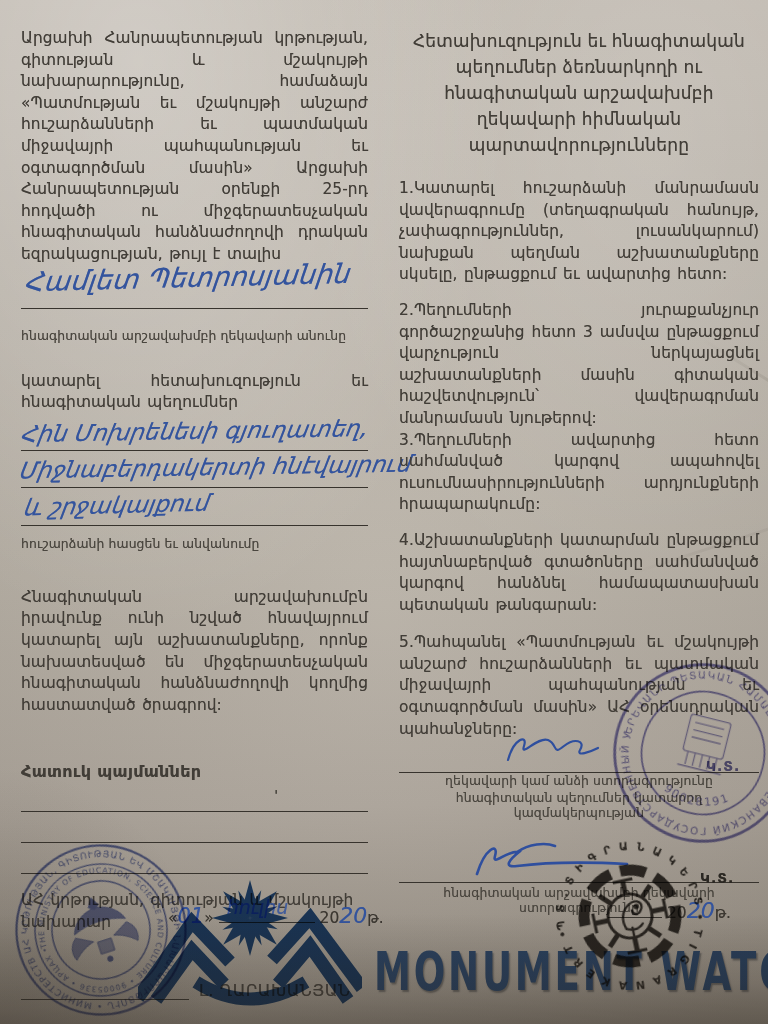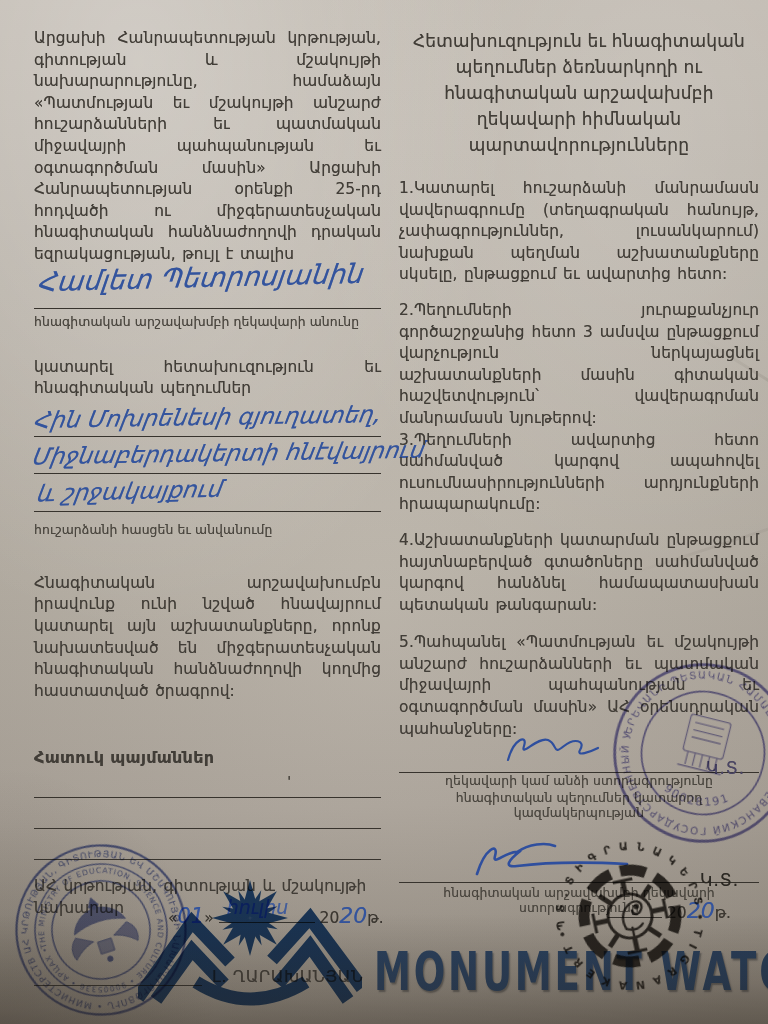"Արցախի Հանրապետության կրթության," .col-left { left: 34px -> 21px }
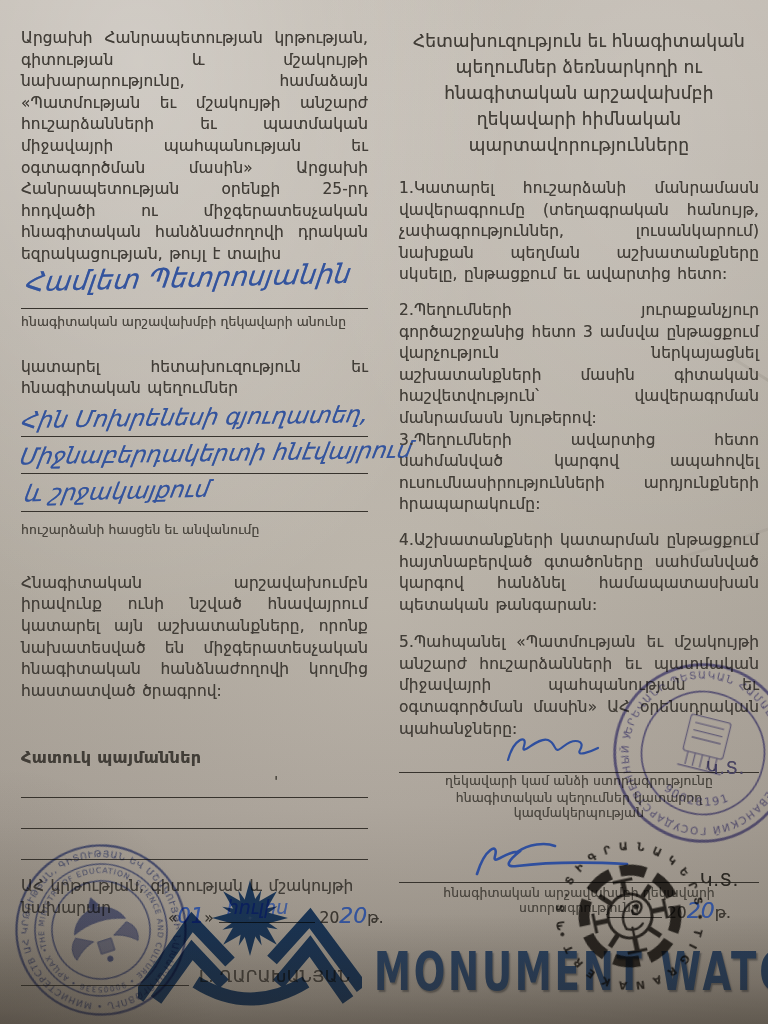"հնագիտական արշավախմբի ղեկավարի անունը" div.cap { margin-top: 5px -> 19px }
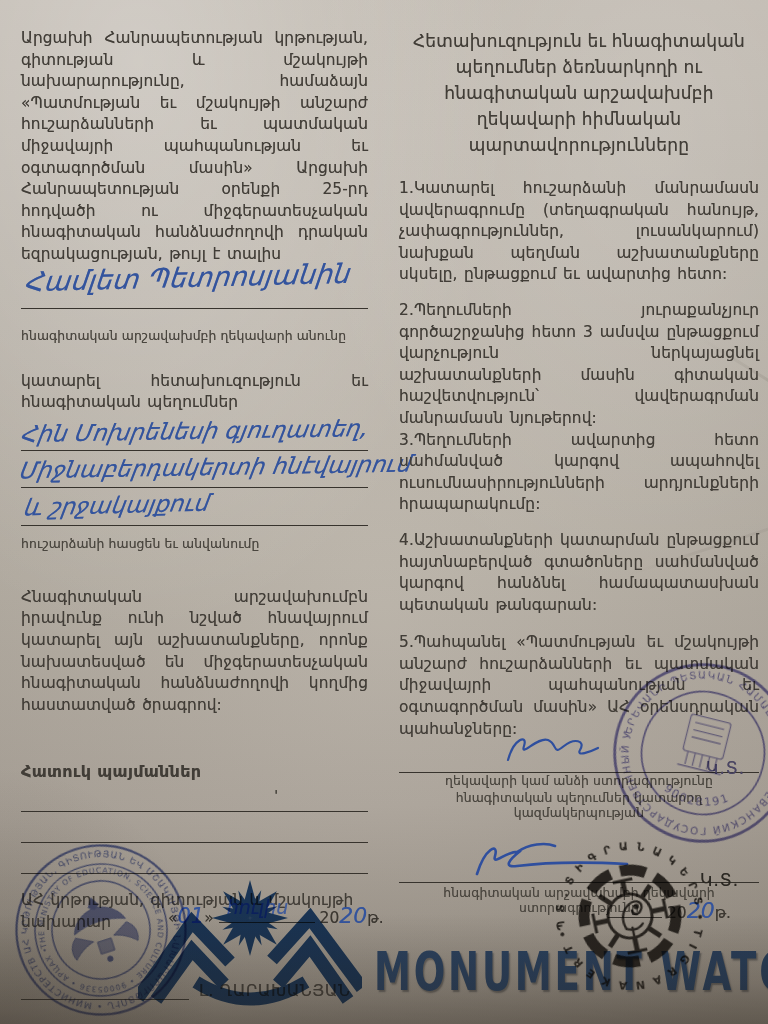"Կ.Տ." .seal-mark { font-size: 17px -> 14px; font-weight: normal -> bold }
